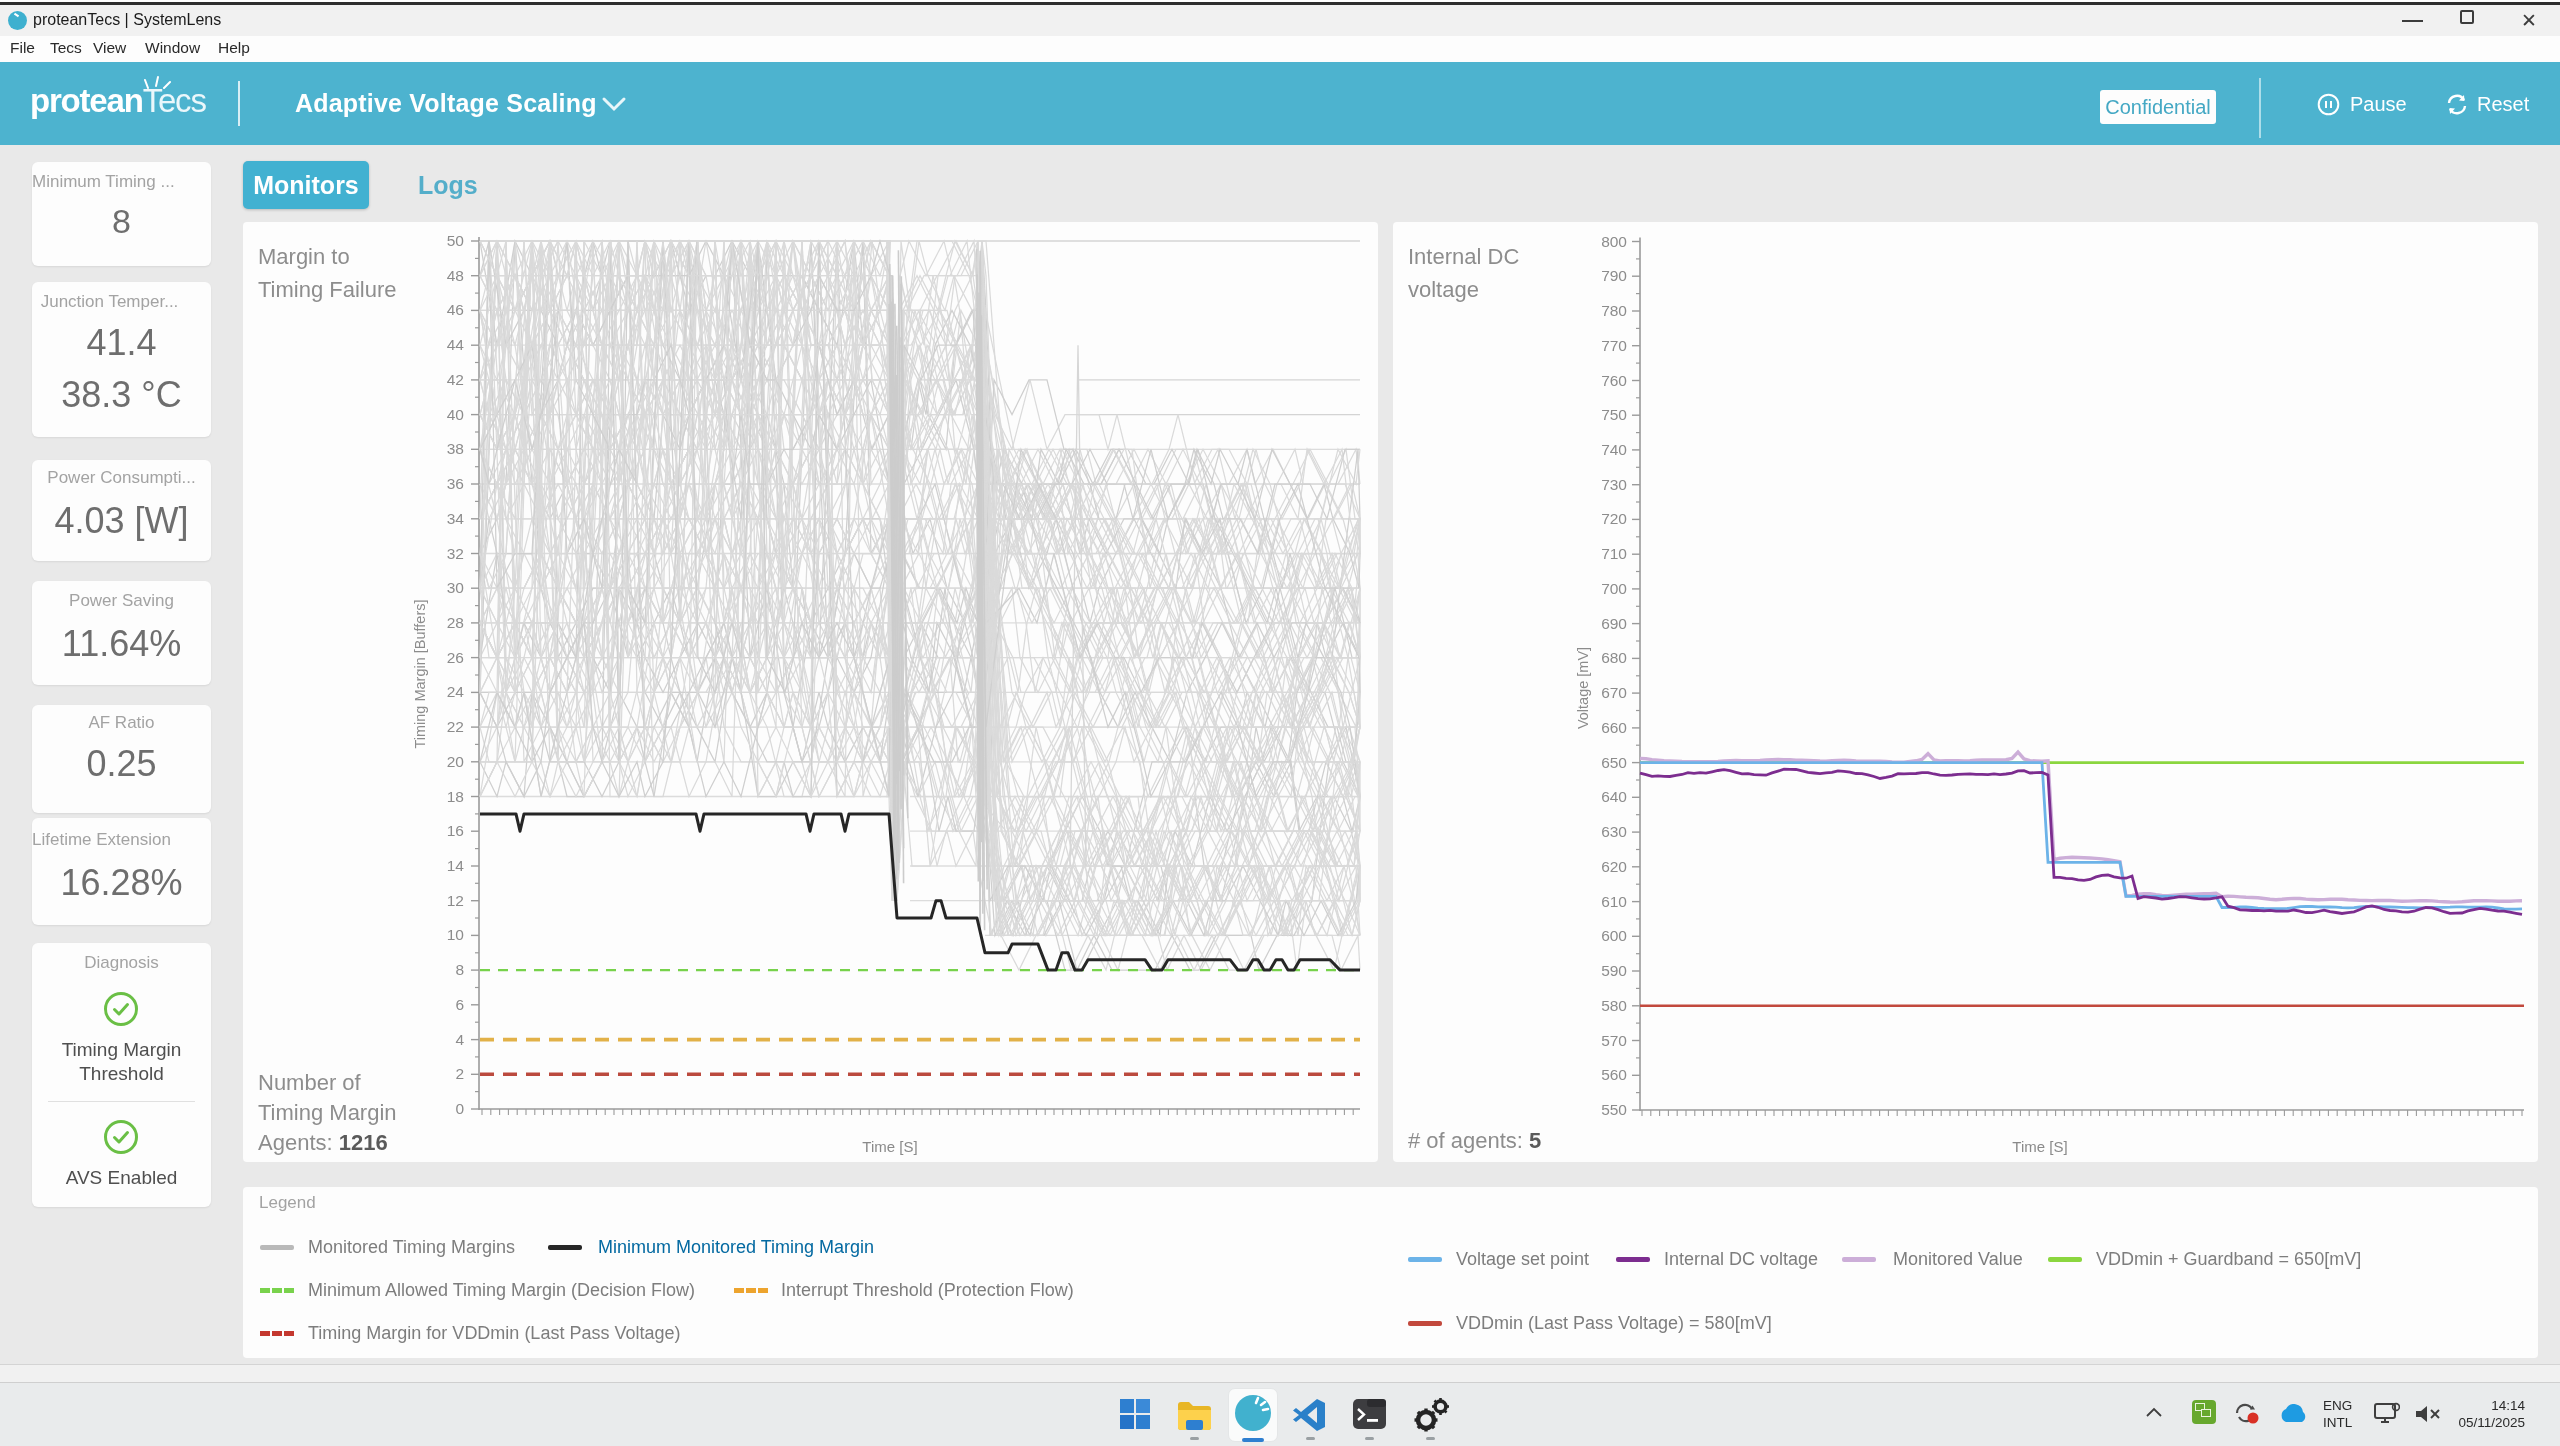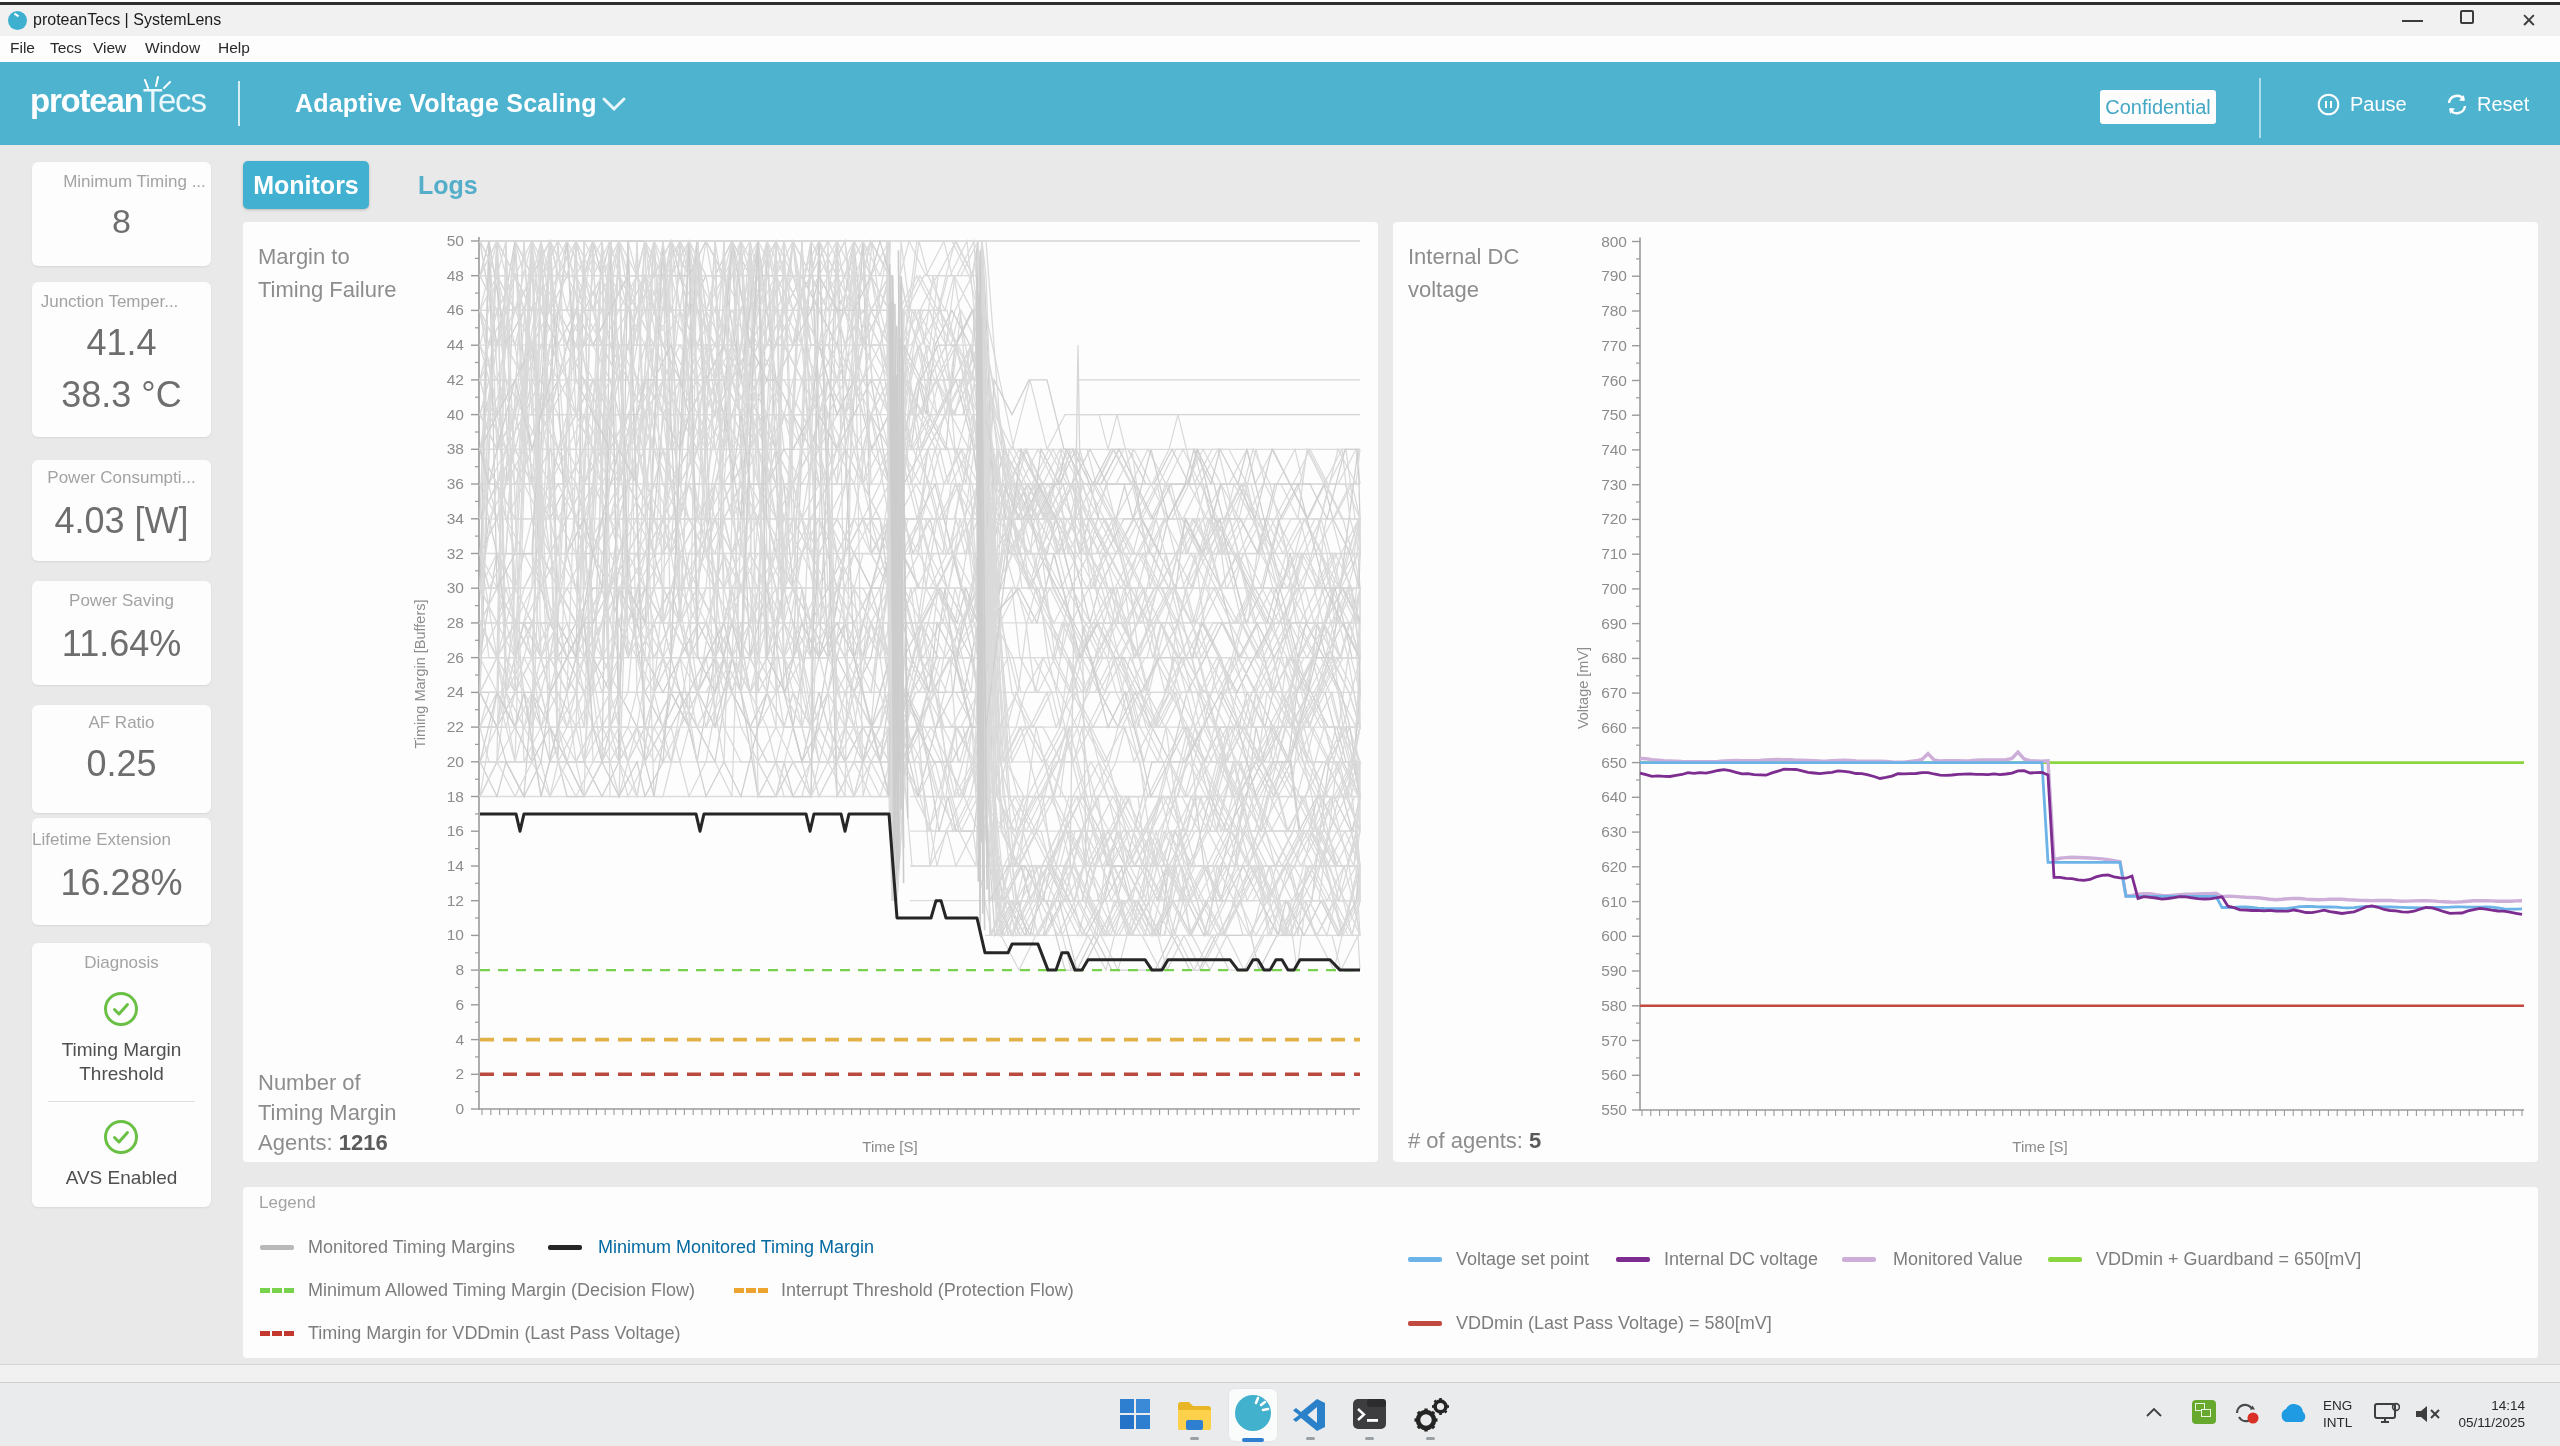"Minimum Timing ..." div.abs { text-align: center -> left }
